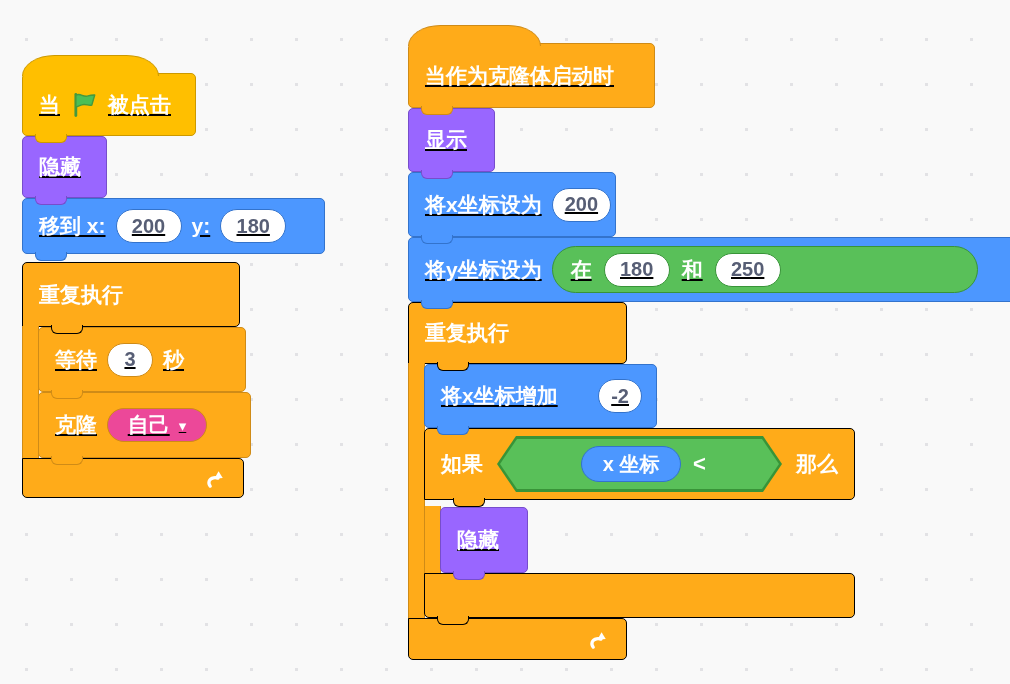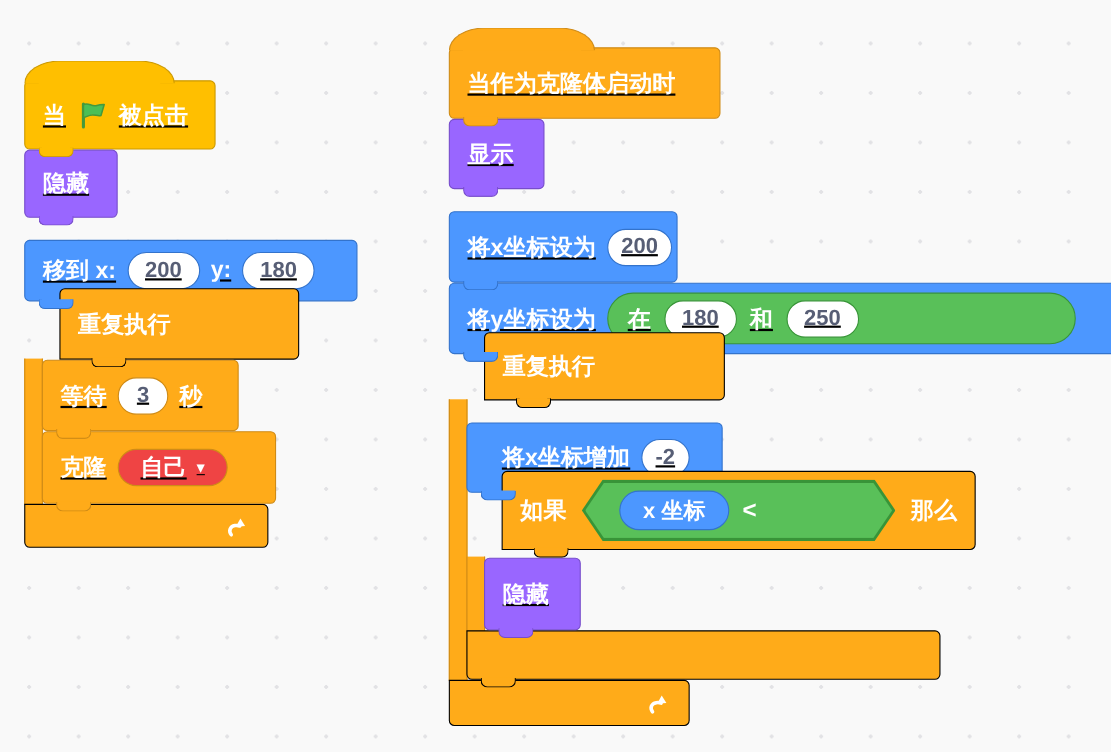"将x坐标设为" .motion { margin-top: 20px -> none }
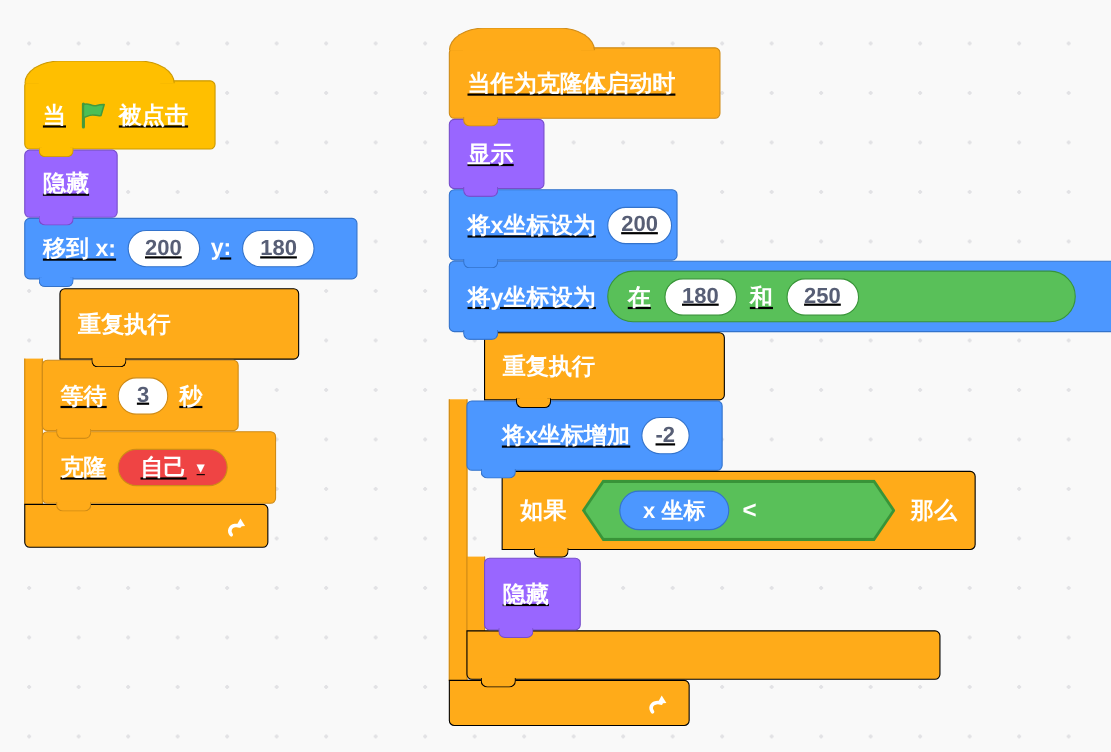"重复执行" .c-top { margin-left: 32px -> none }
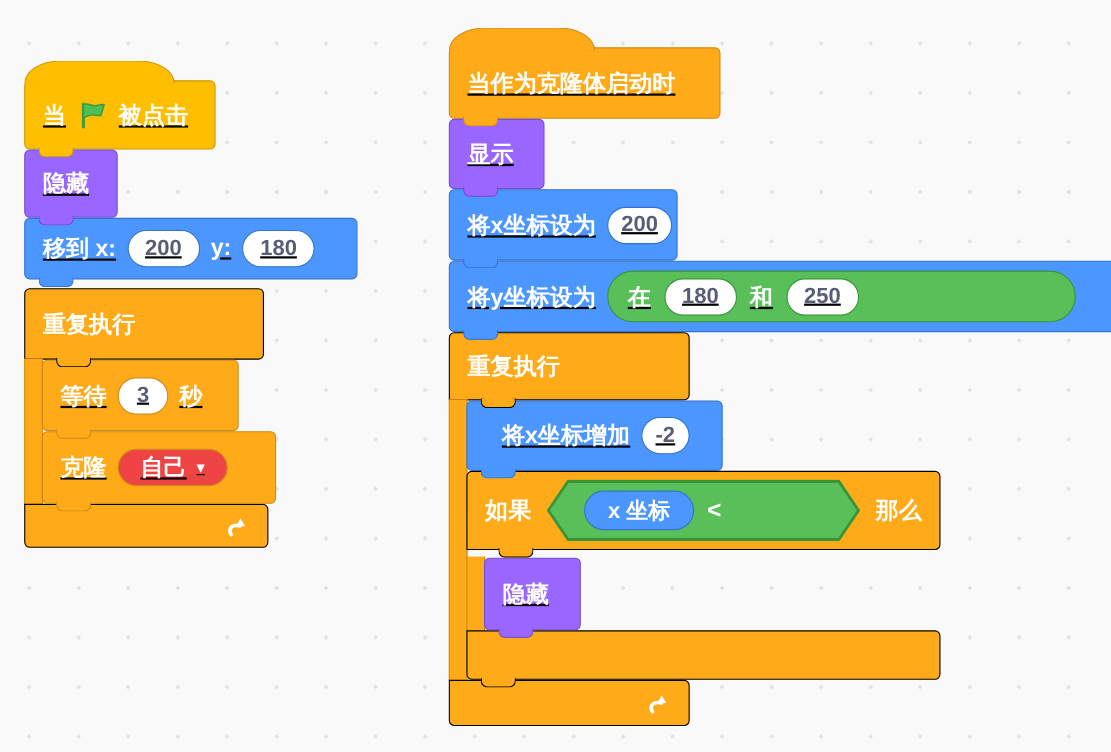"等待" div.block { width: 179px -> 208px }
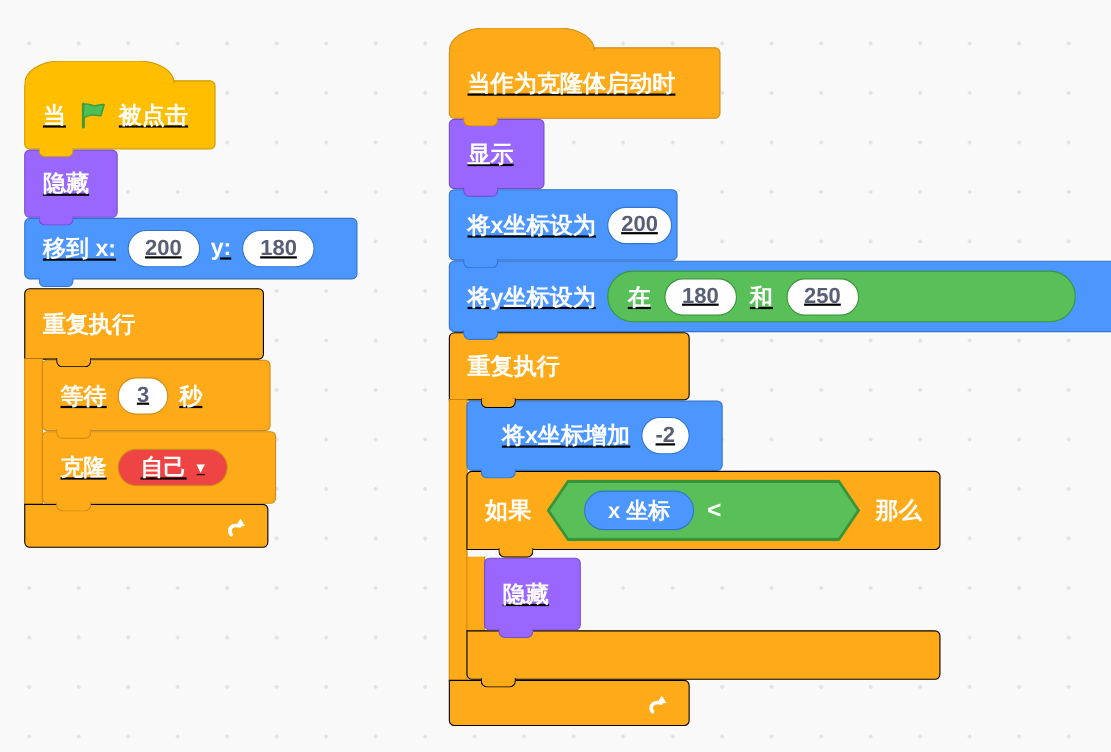"将x坐标增加" div.block { justify-content: center -> space-between }
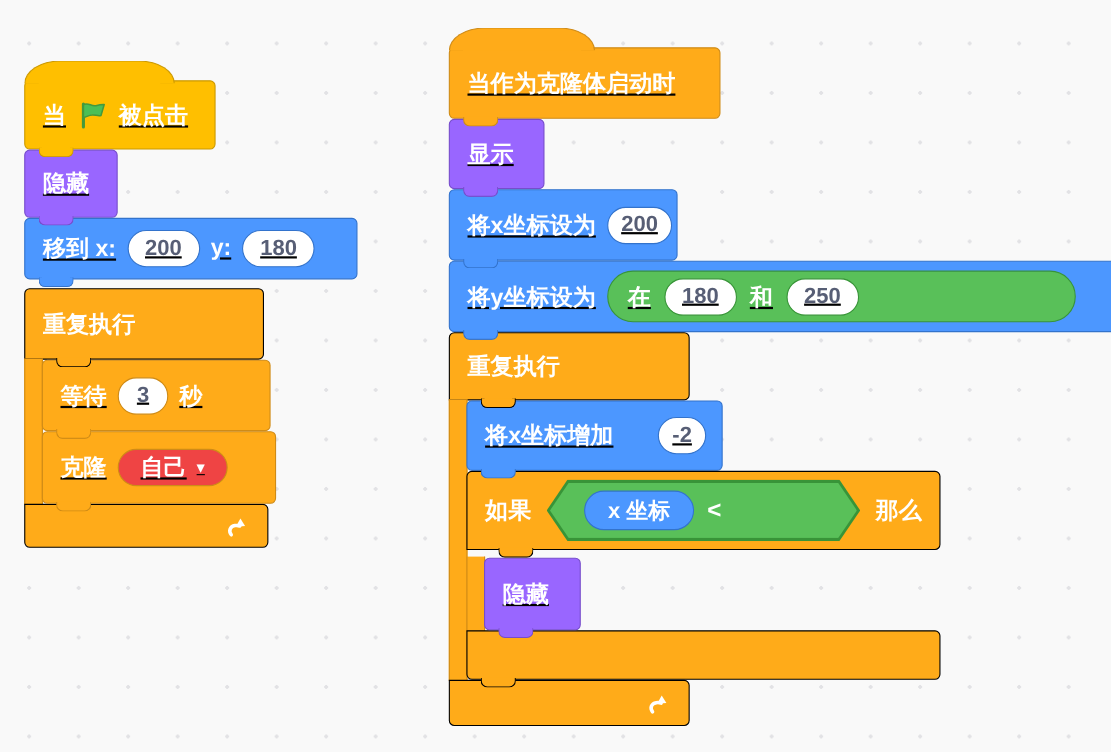"自己" .dropdown { background: #ef4444 -> #ec4899 }
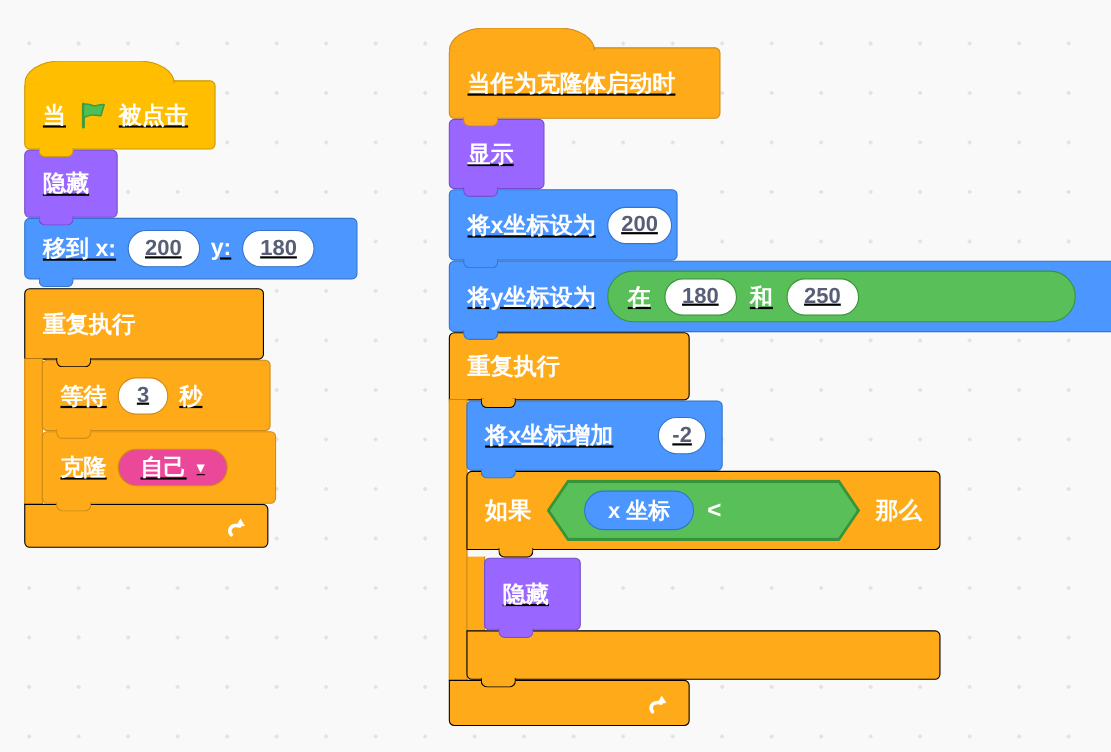"x 坐标" .hex-content { justify-content: none -> center }
